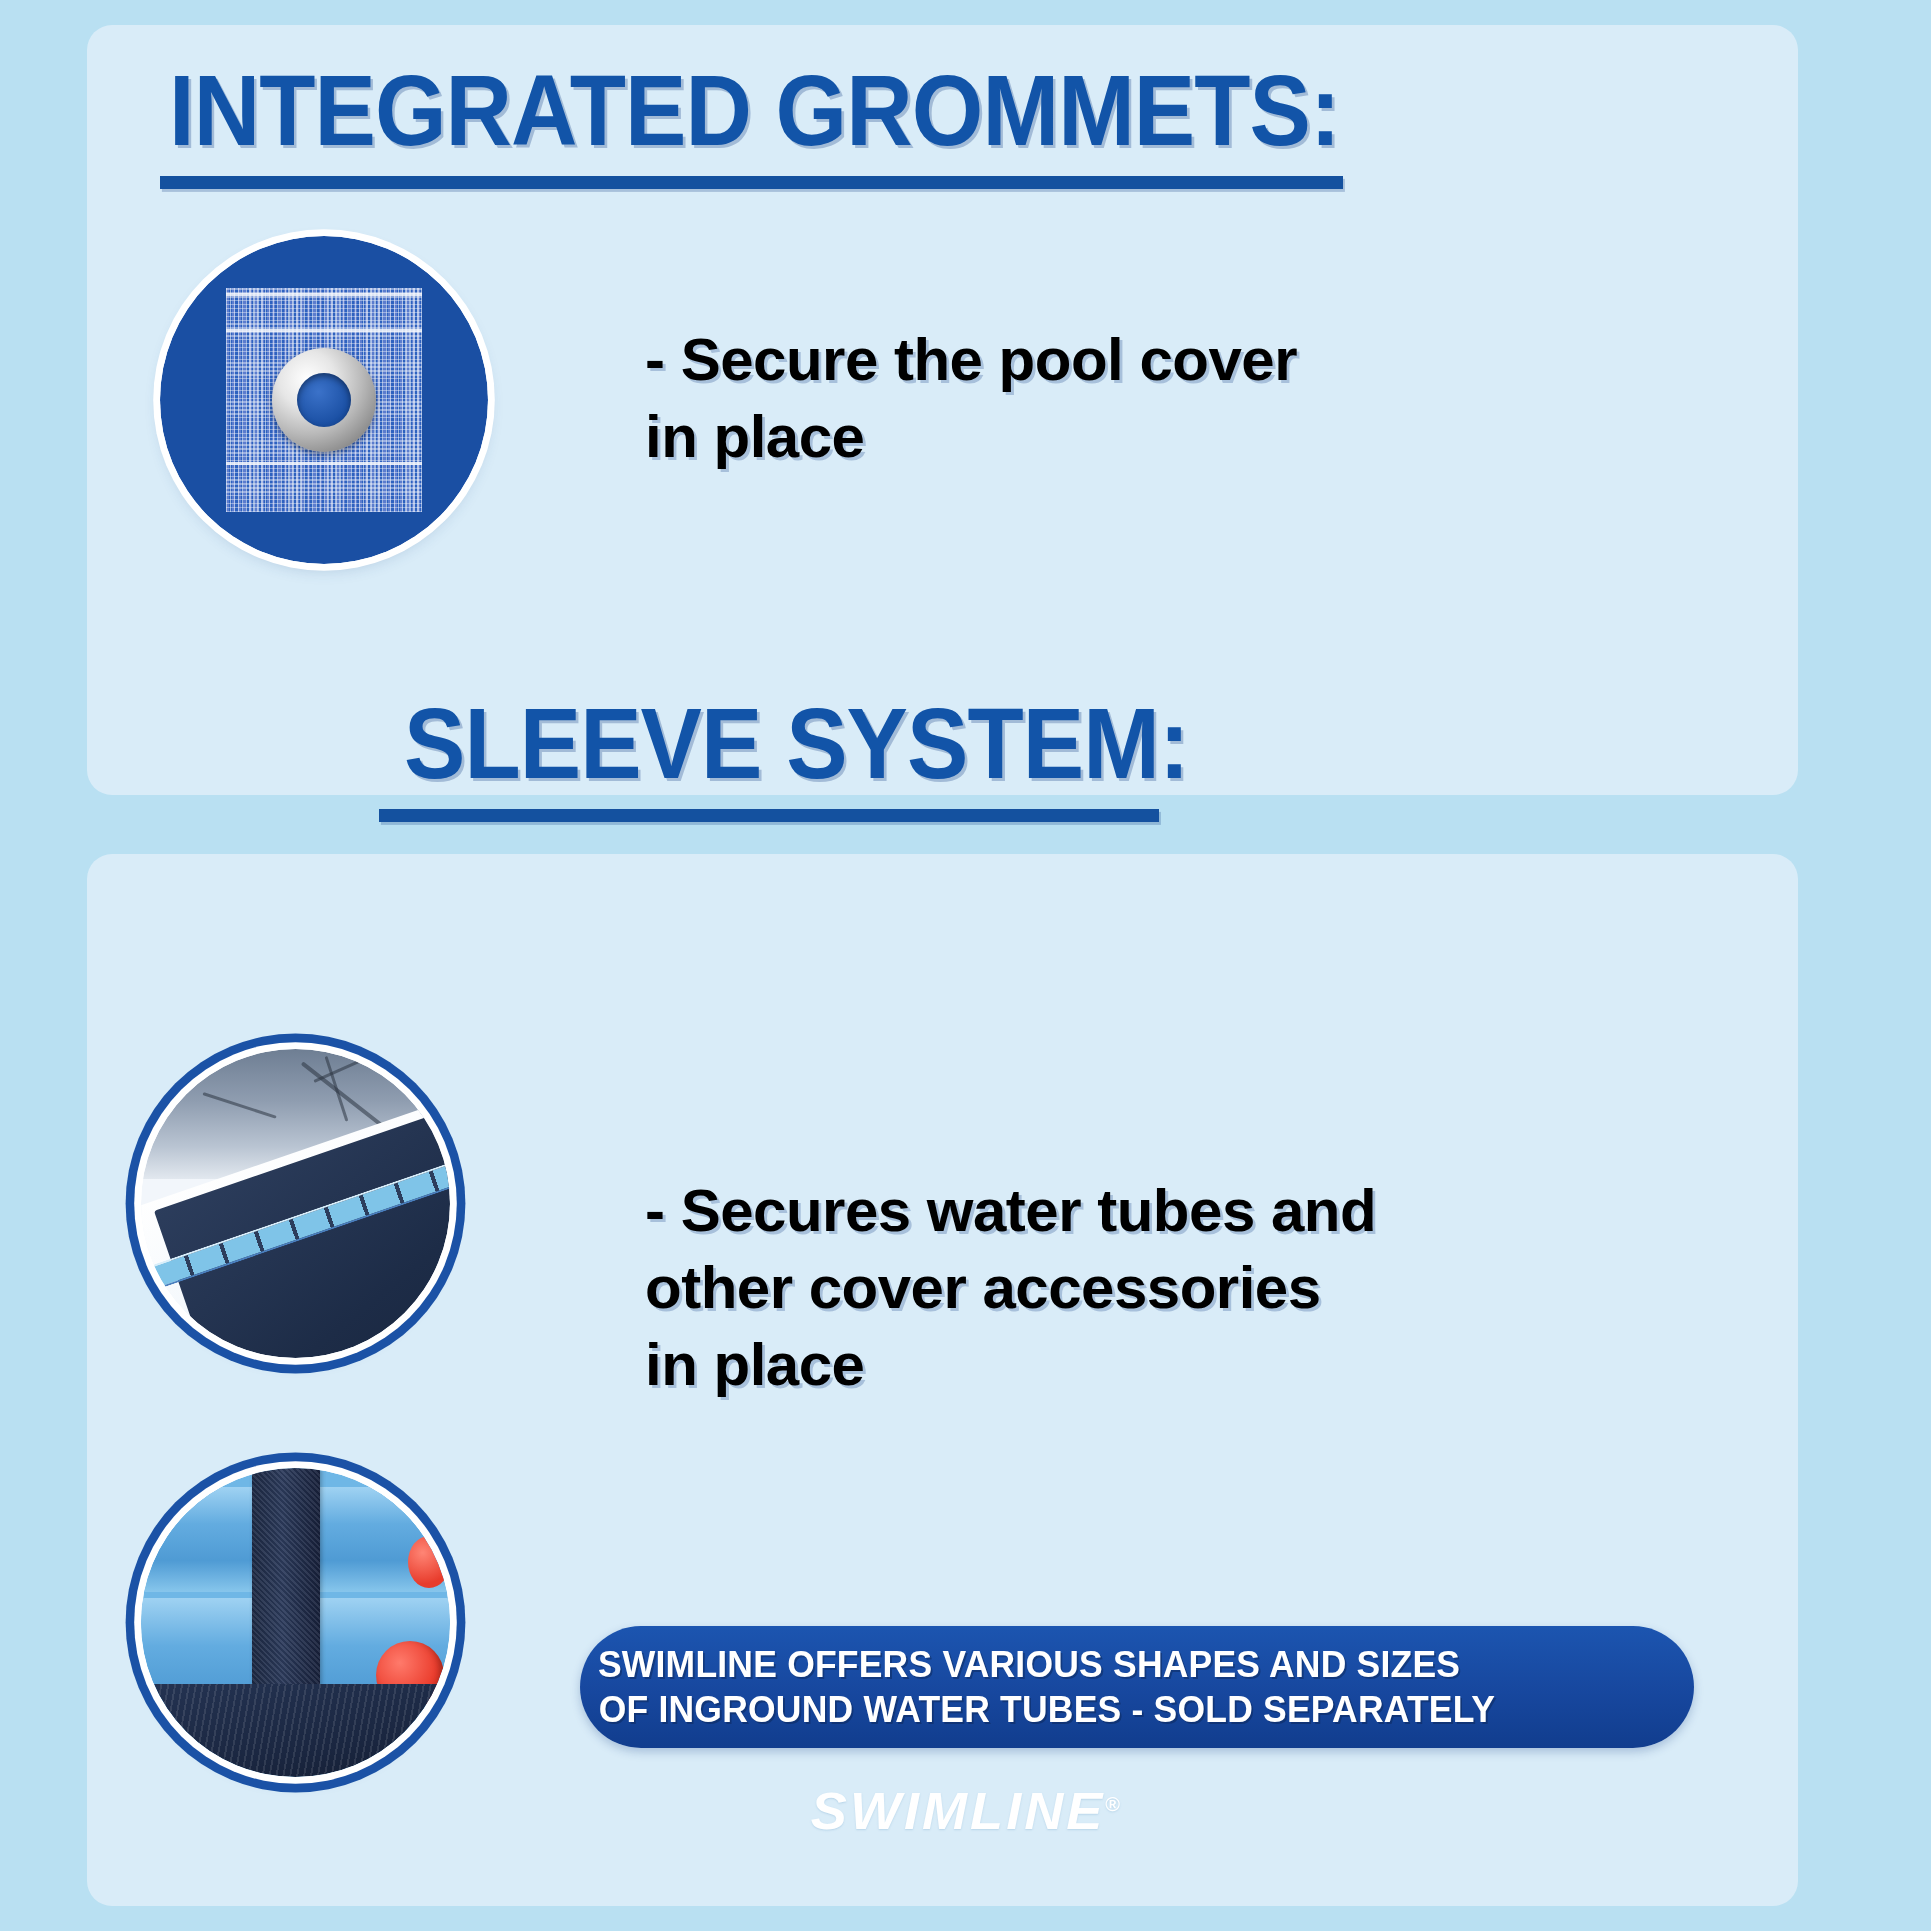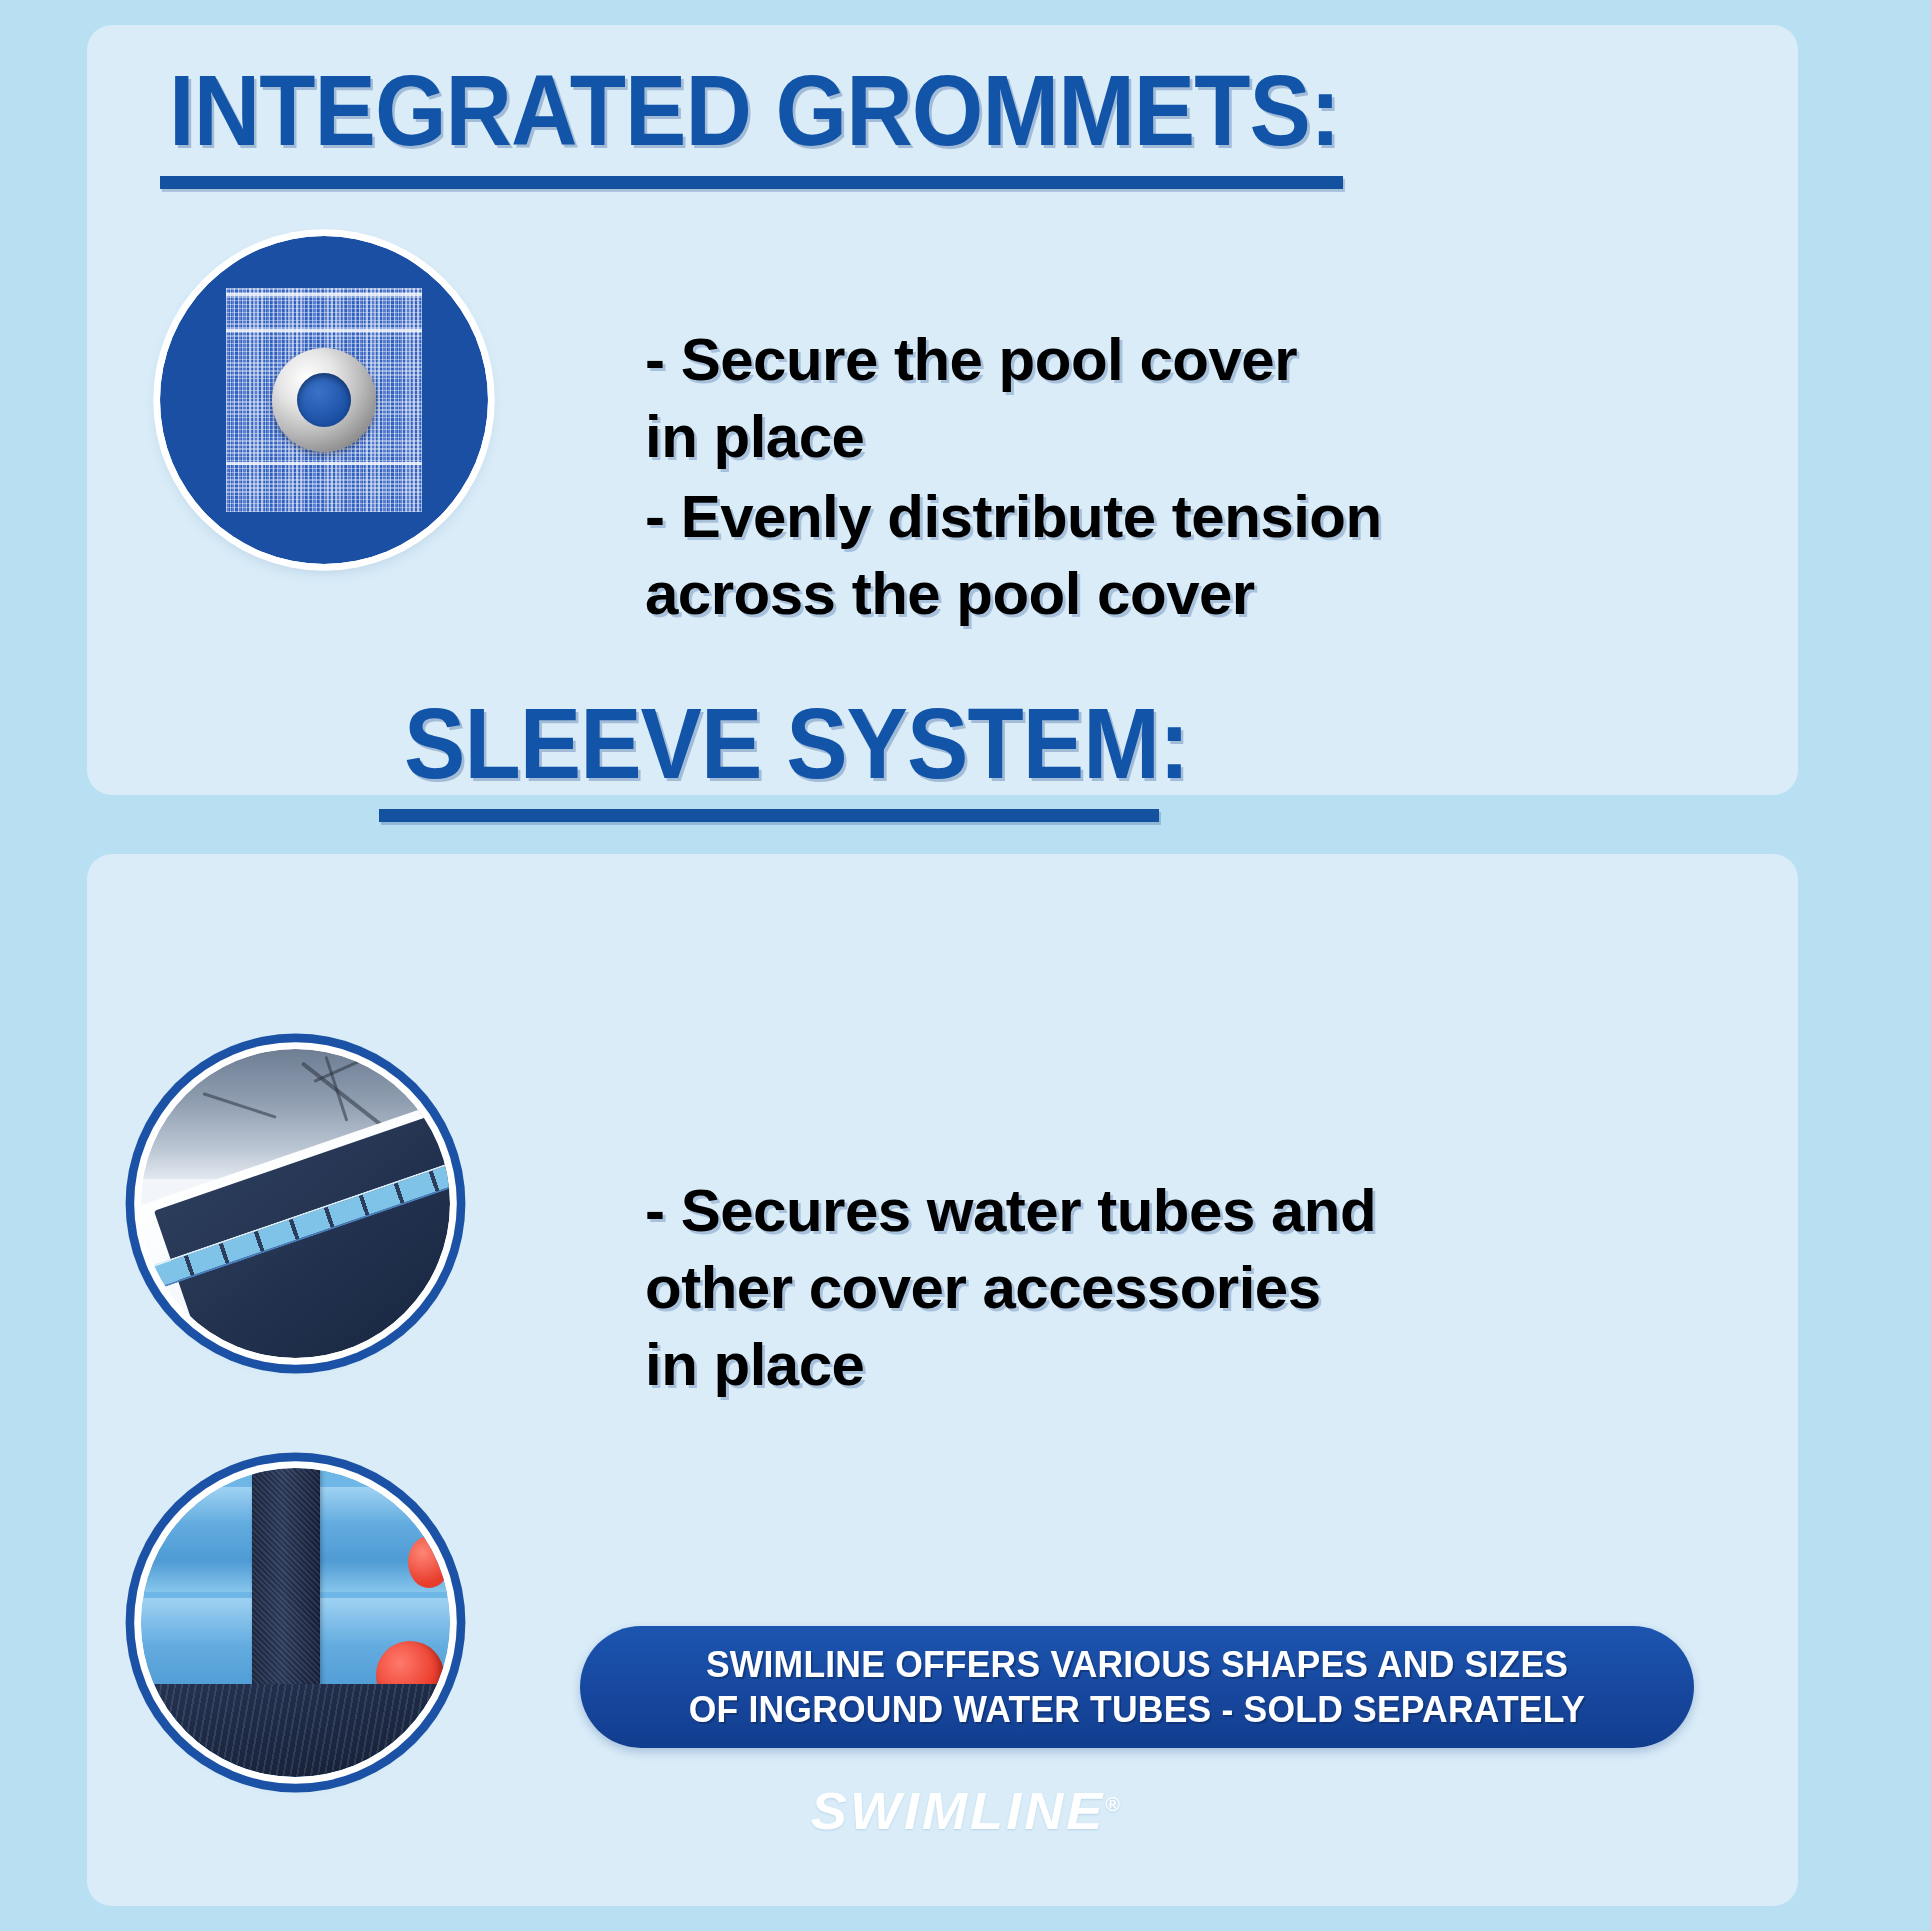"- Evenly distribute tension" div.li { html: <div>- Evenly distribute tension across the pool cover</div> -> none }
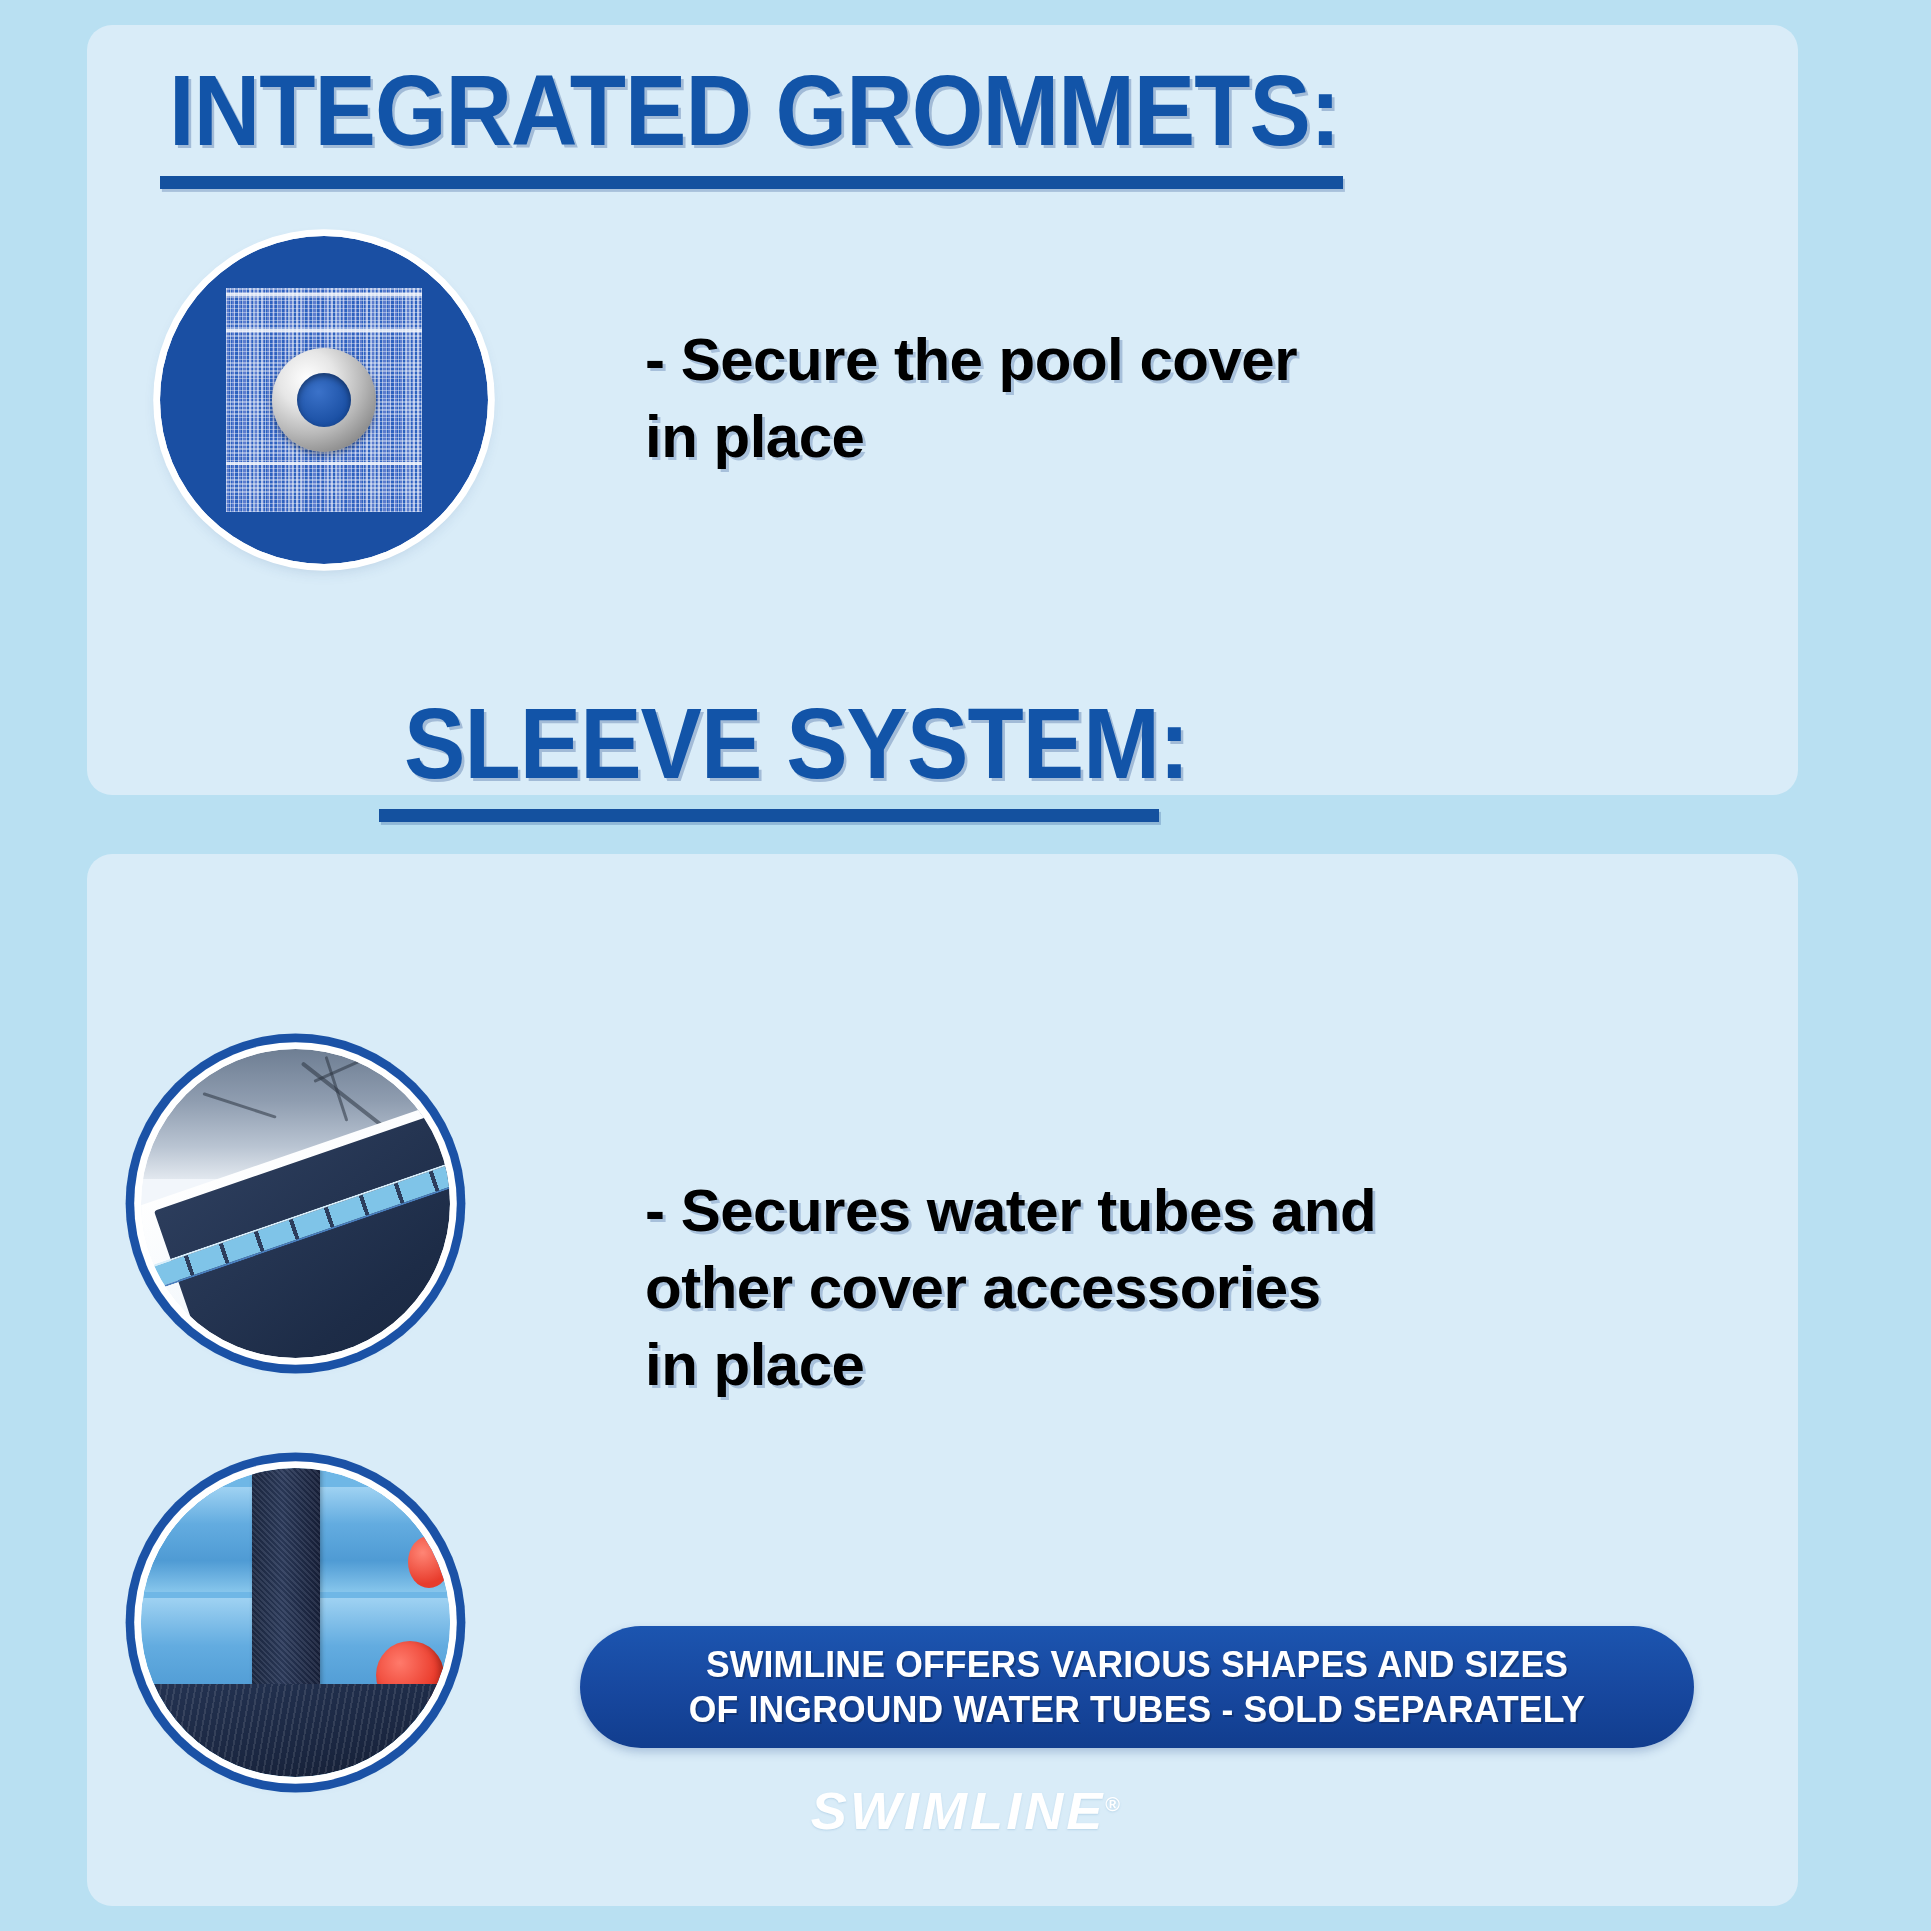"SWIMLINE OFFERS VARIOUS SHAPES AND" #cta-banner { align-items: center -> flex-start }
